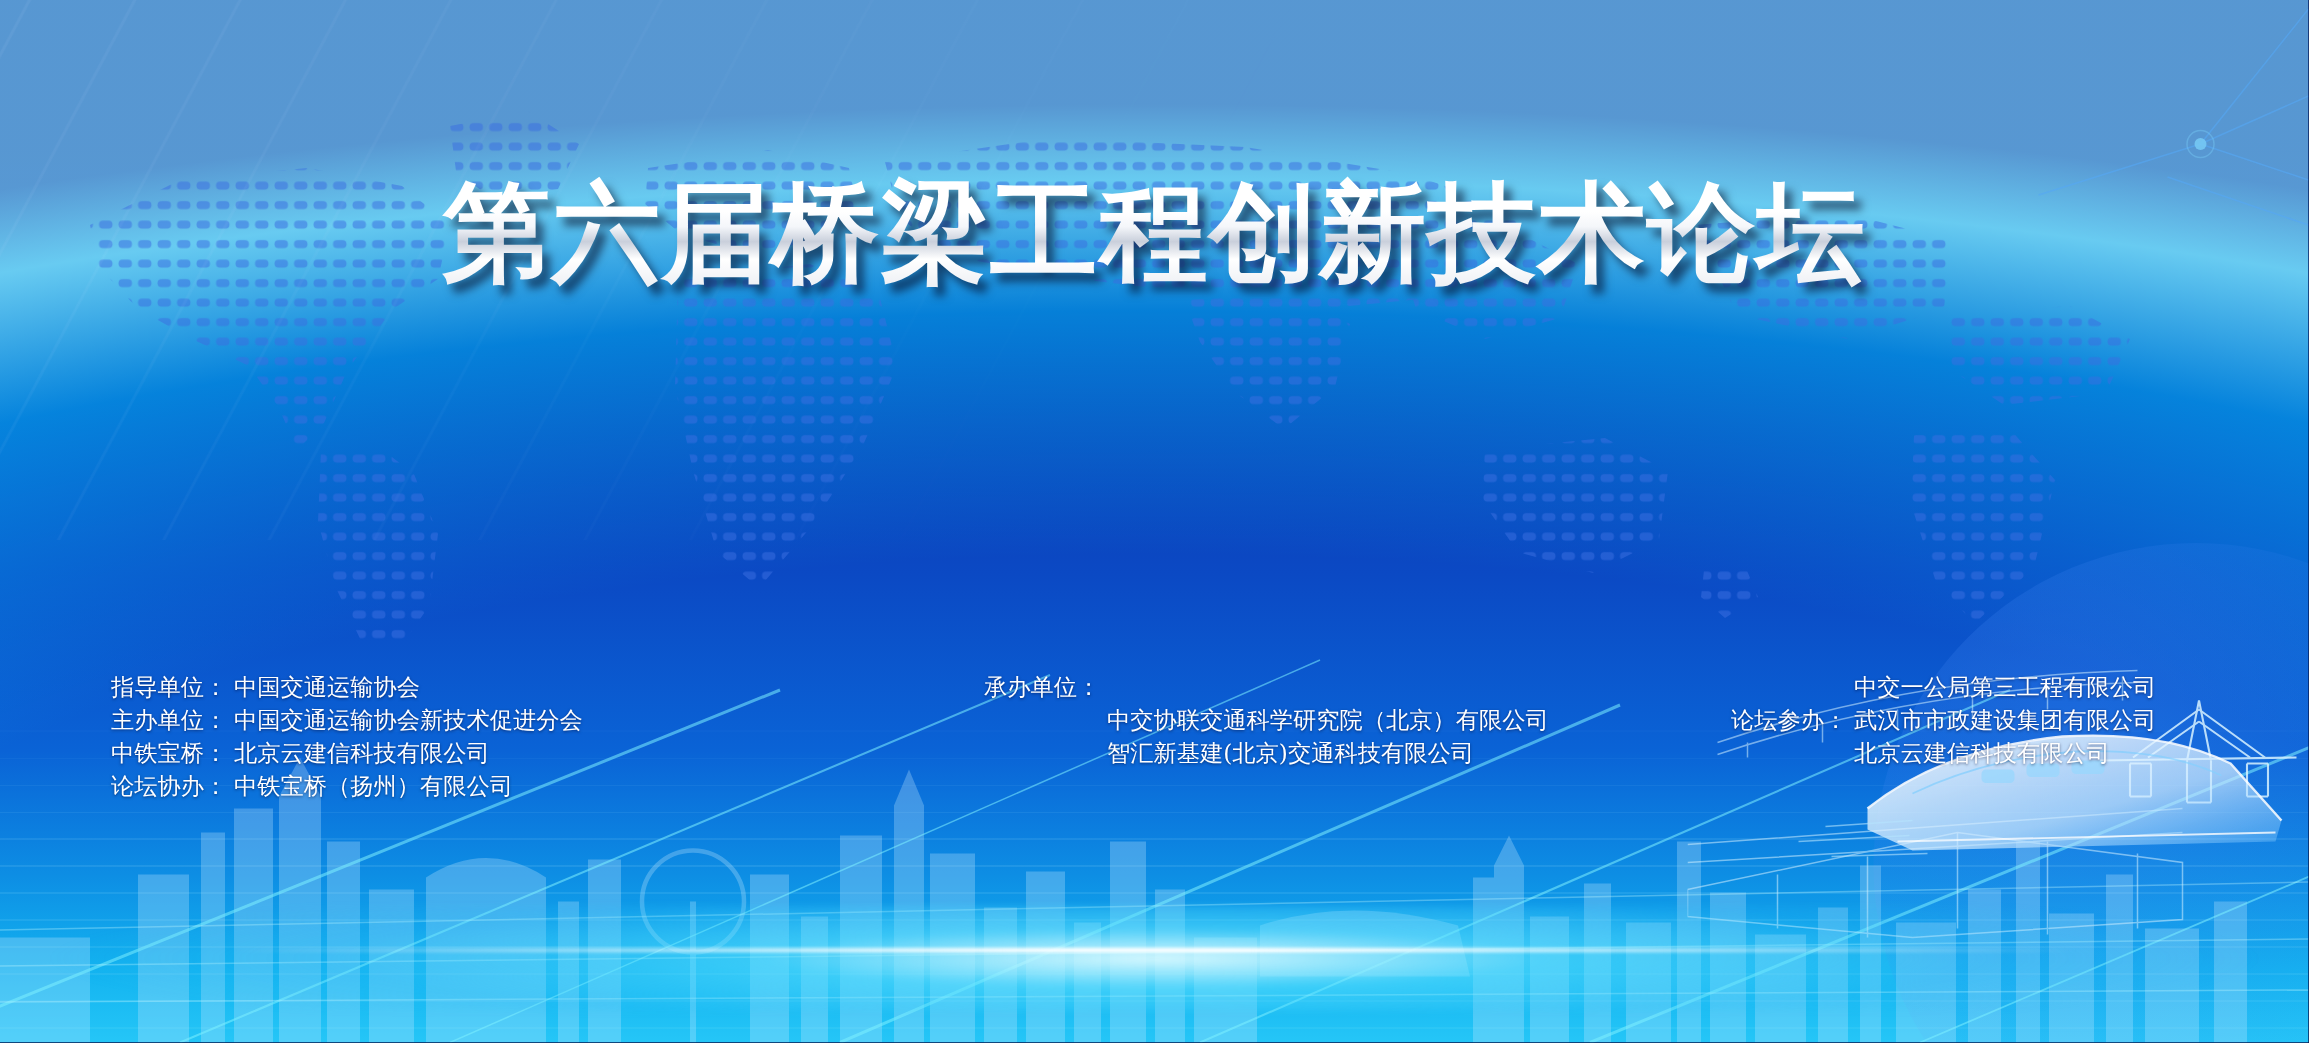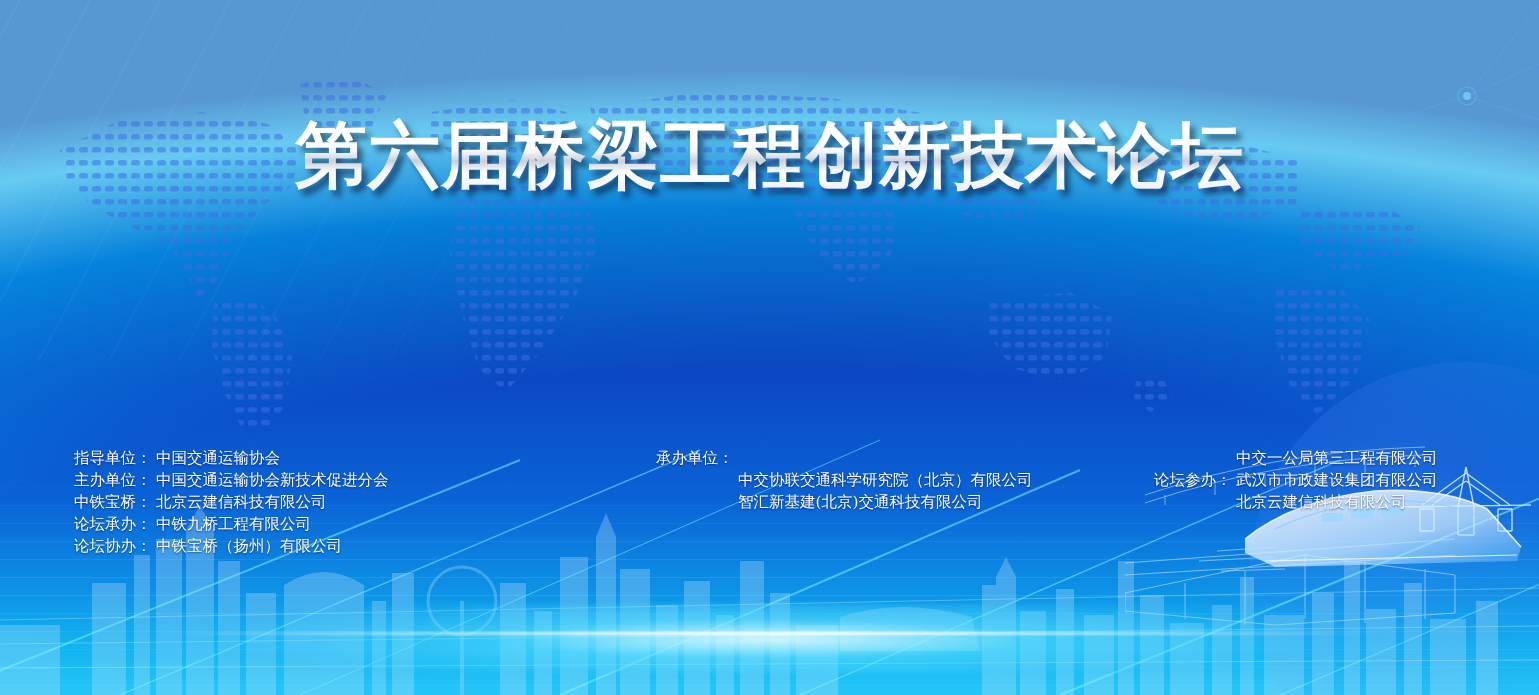"论坛承办：" div.org-row { html: <div> <span>论坛承办：</span> <span>中铁九桥工程有限公司</span> </div> -> none }
